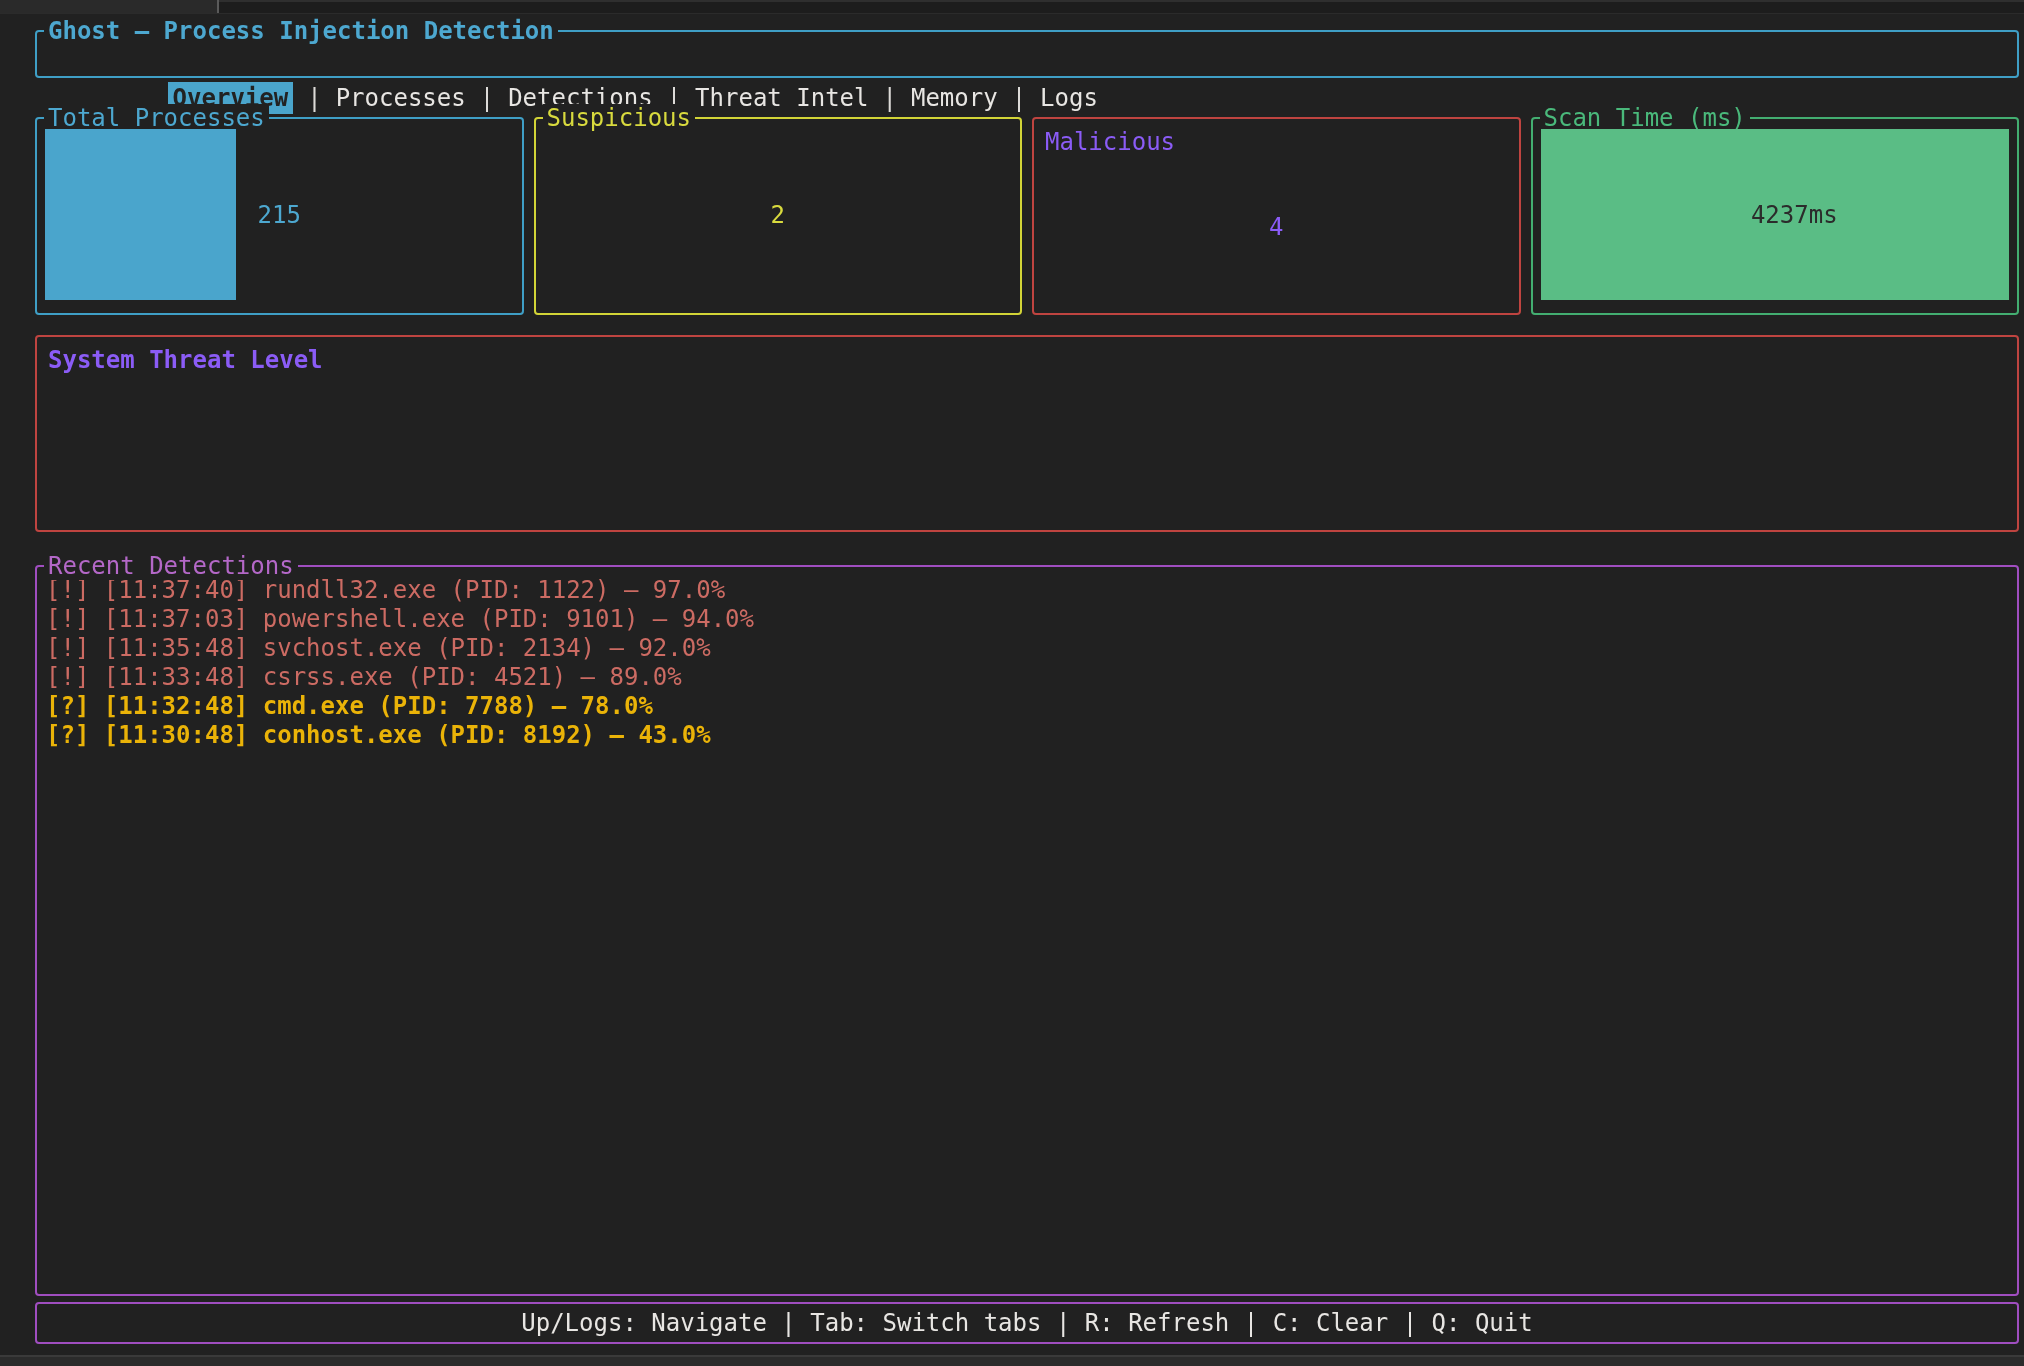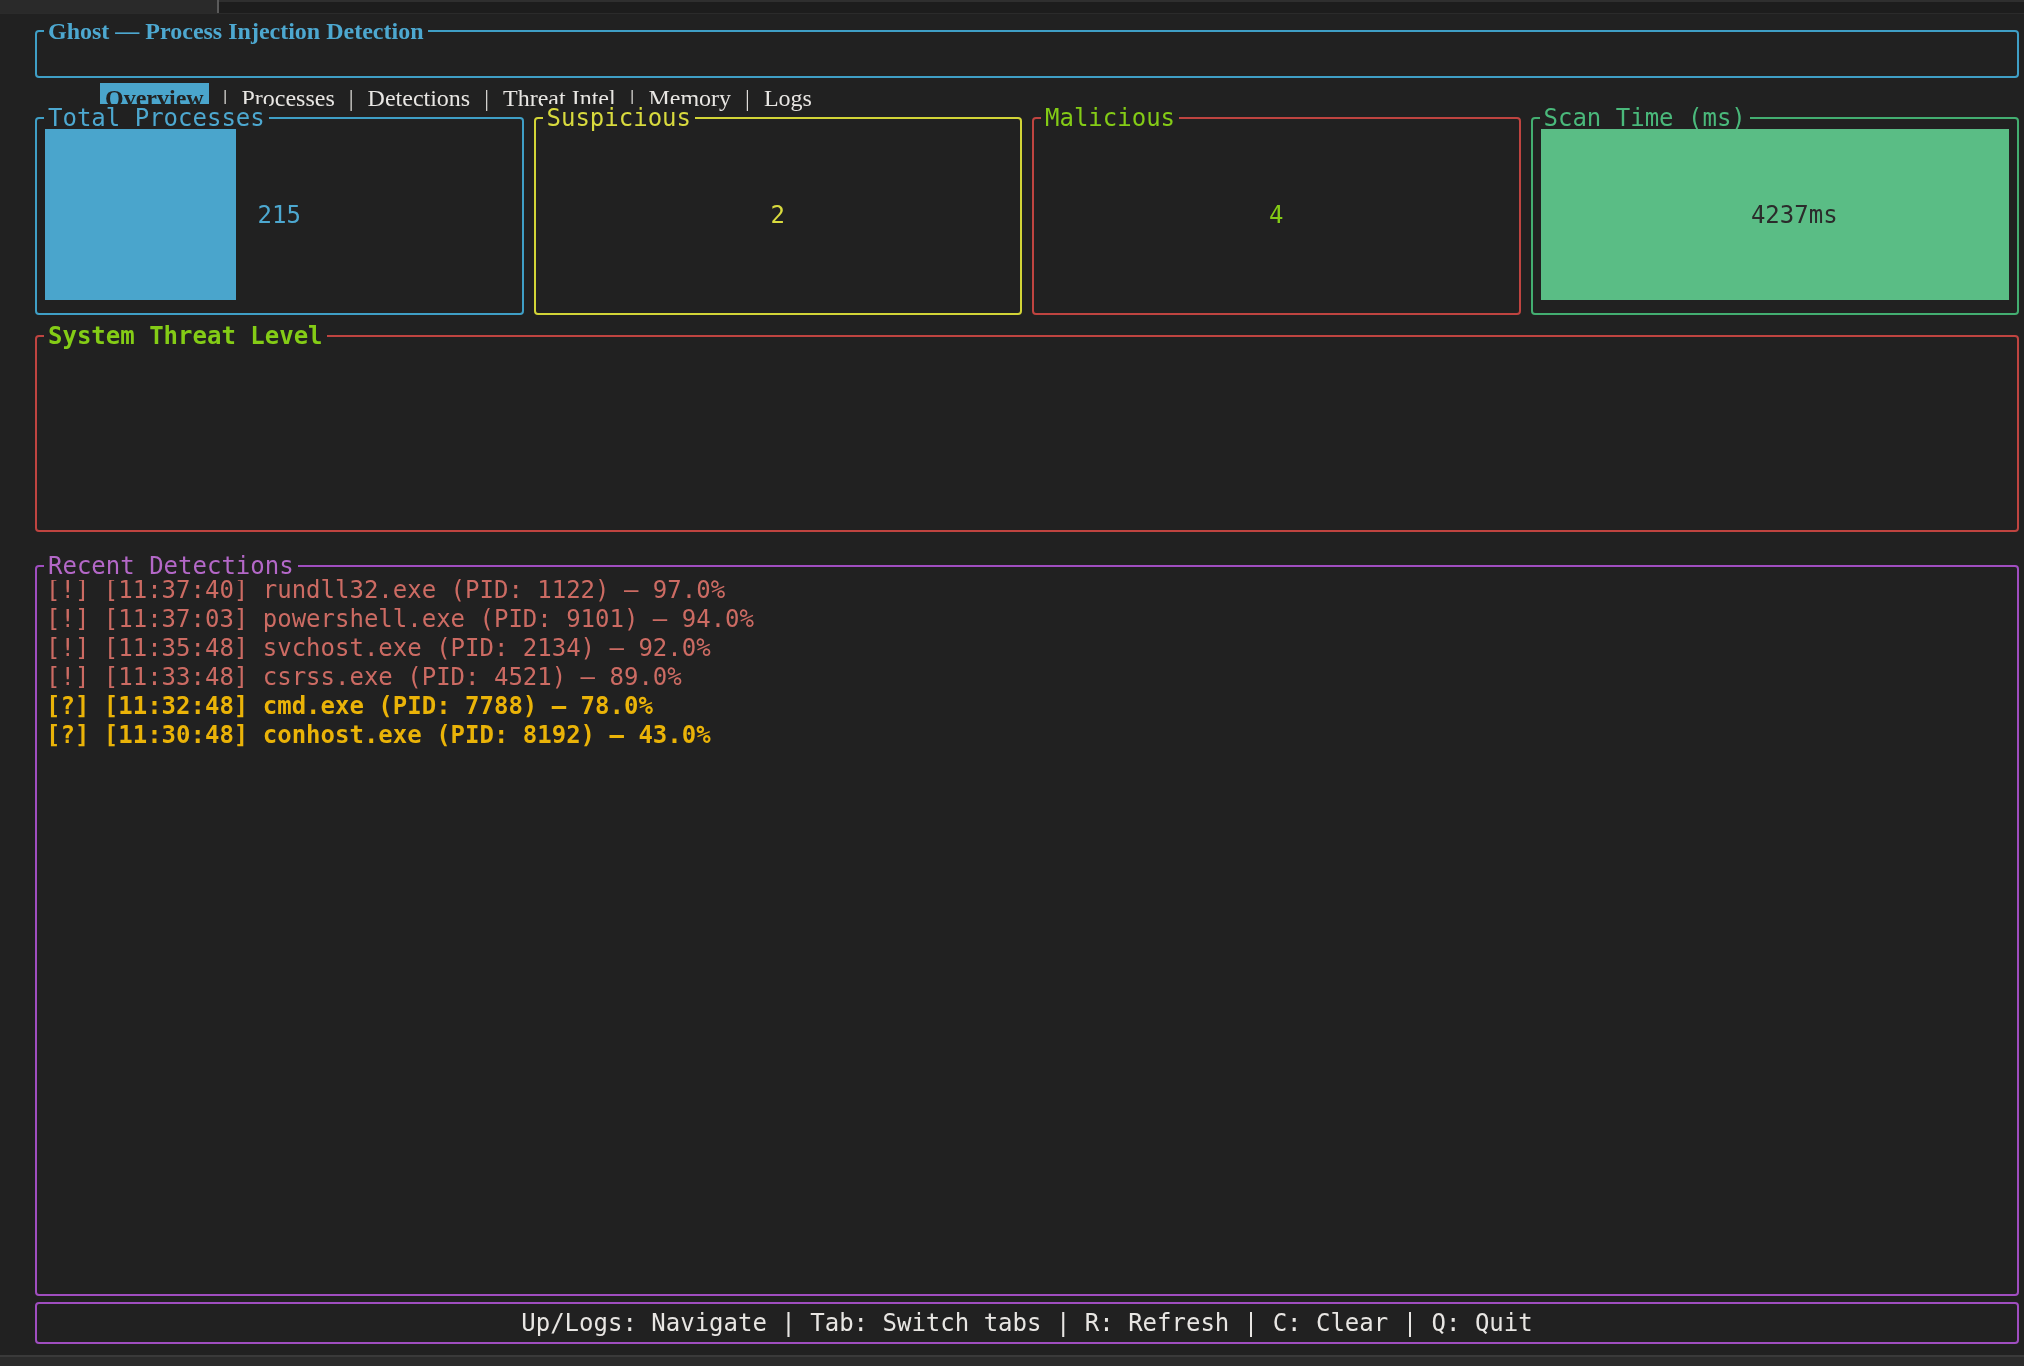"Ghost — Process Injection Detection" .tabbar-frame { font-family: Liberation Serif, serif -> none }
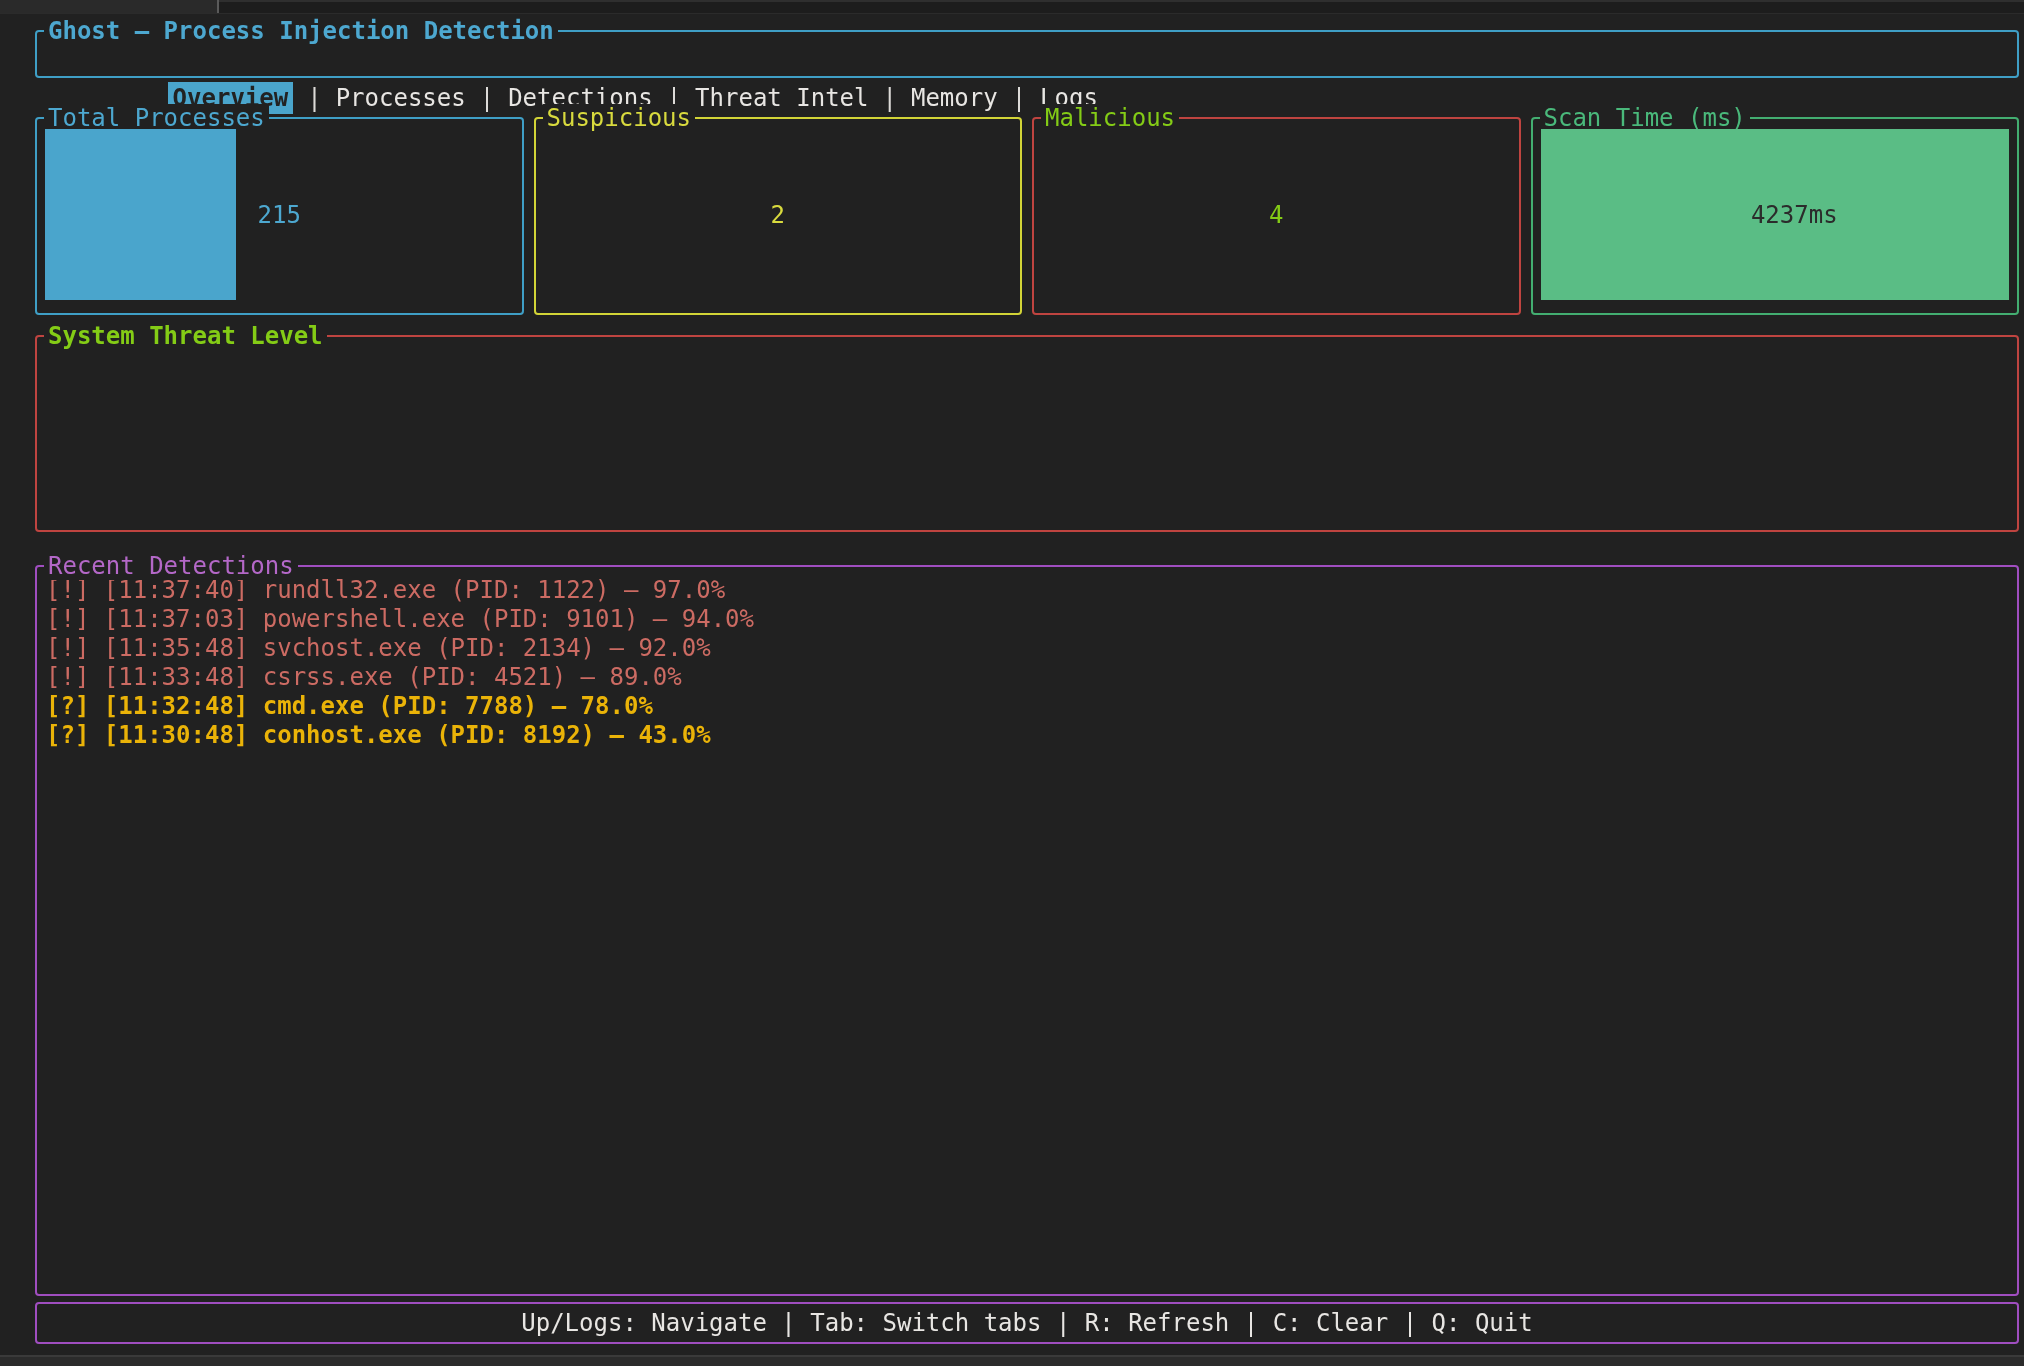"Malicious" .t-red { color: #84cc16 -> #8b5cf6; margin-top: none -> 24px }
